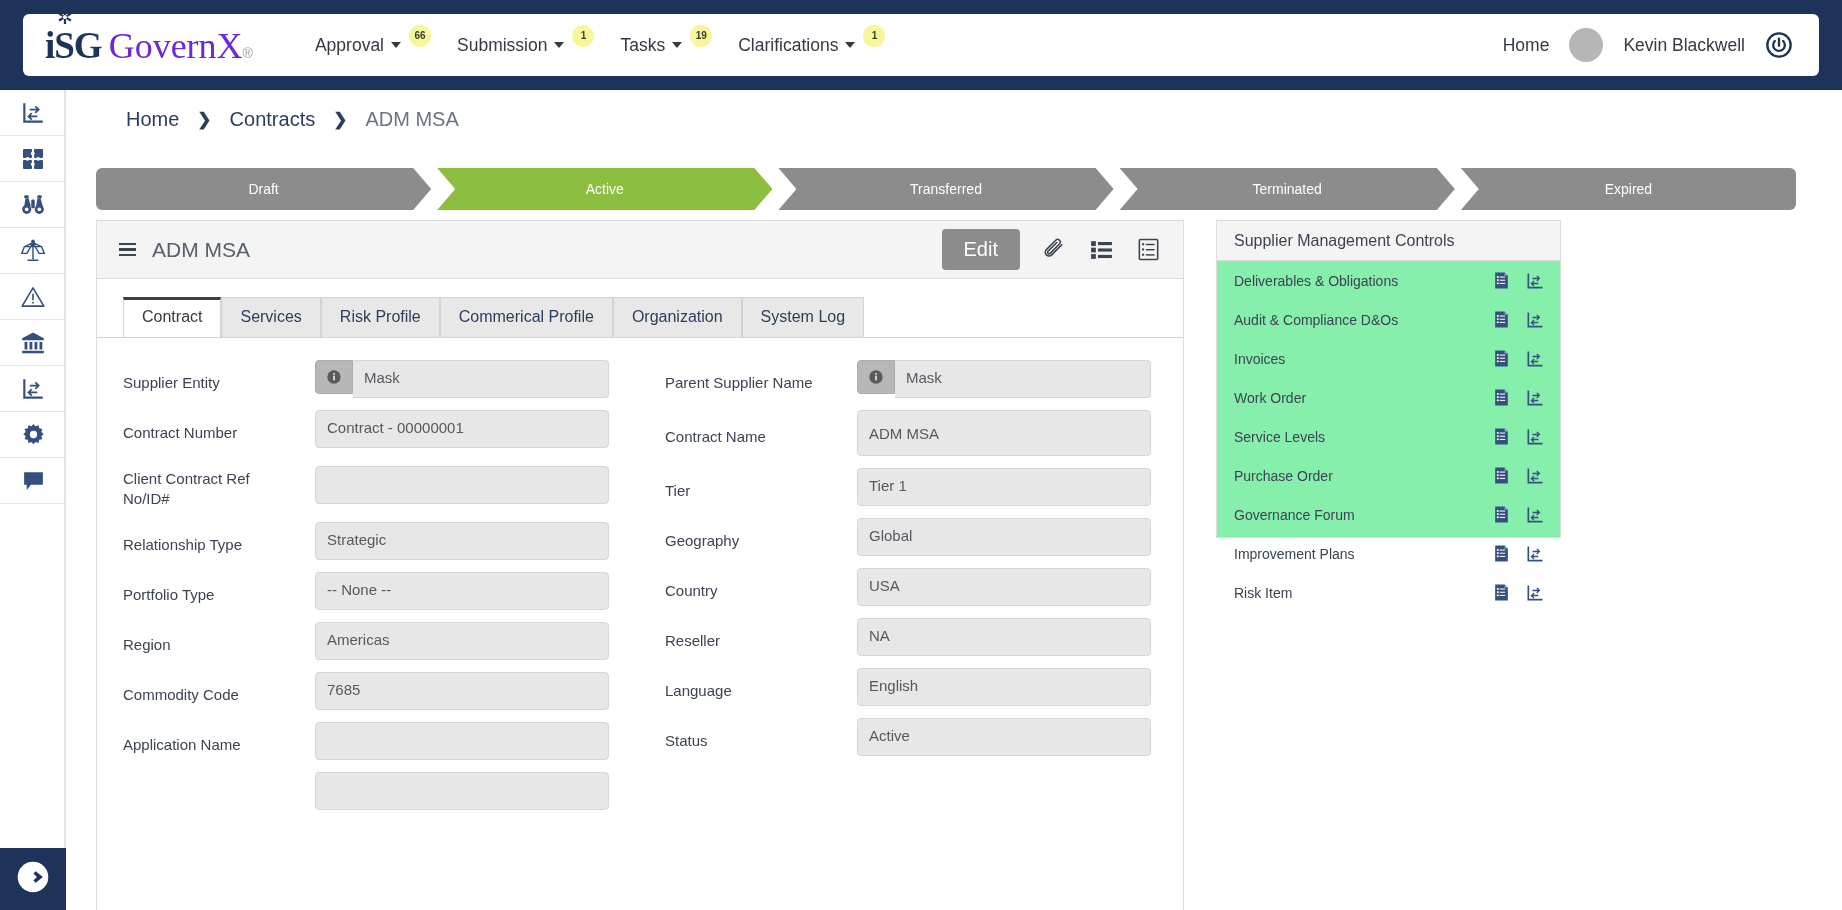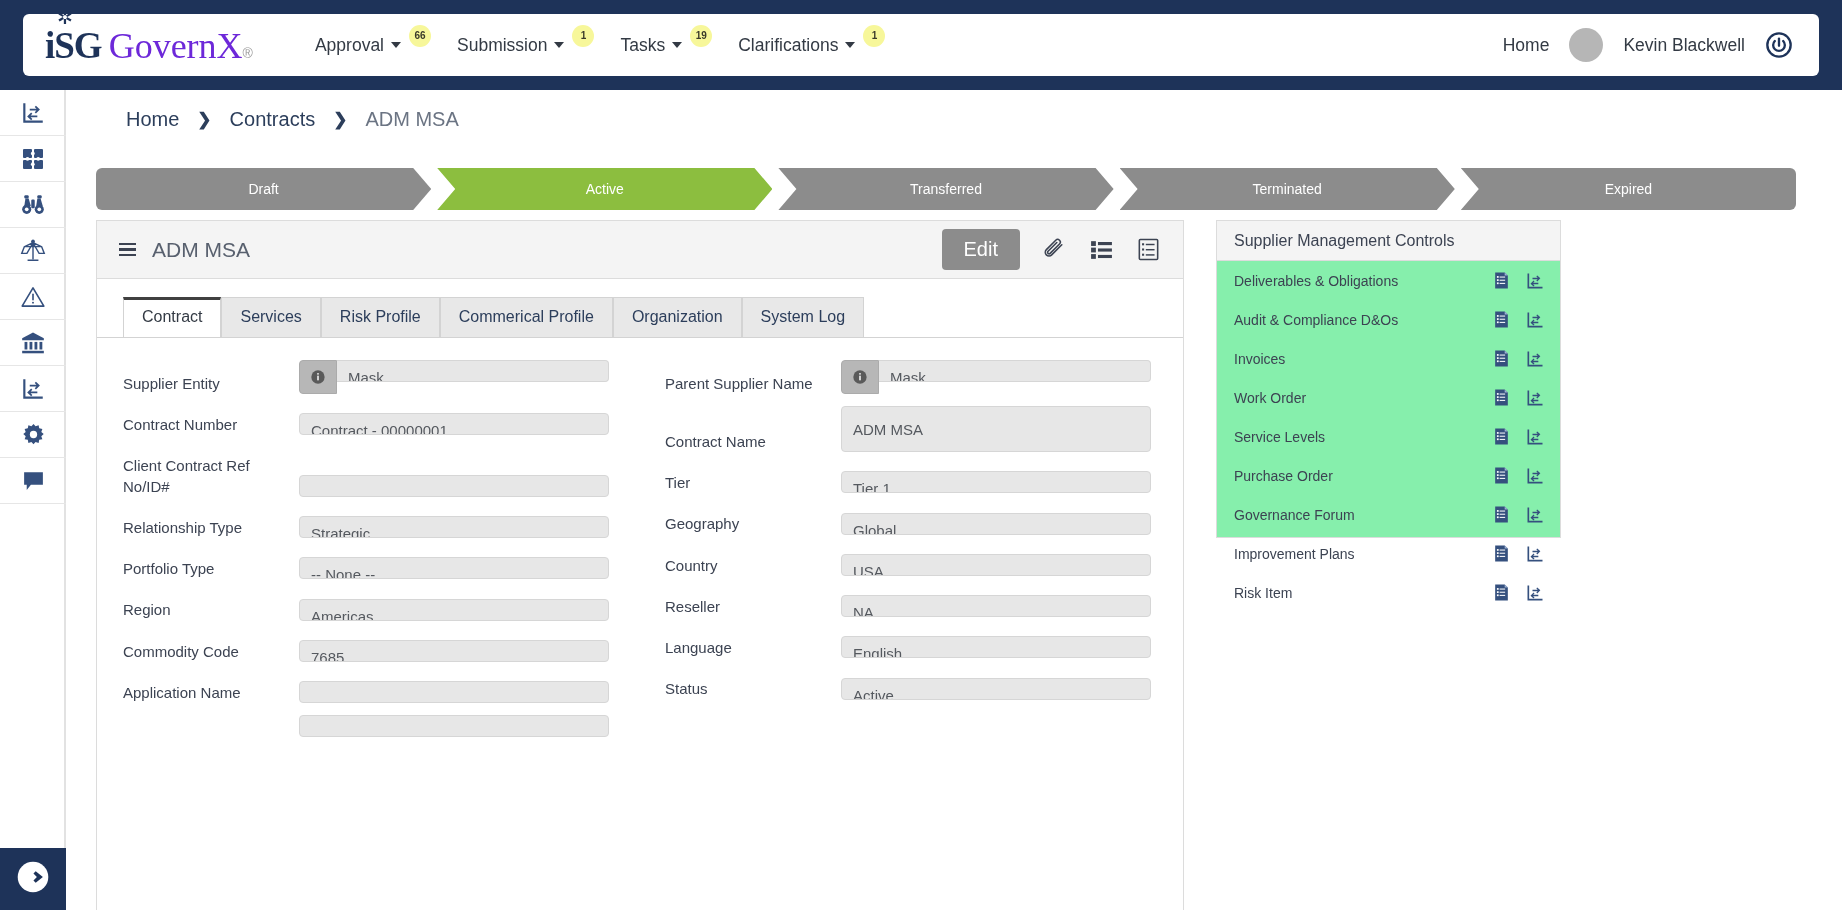"Supplier Entity" .frow { align-items: flex-end -> center; gap: none -> 16px }
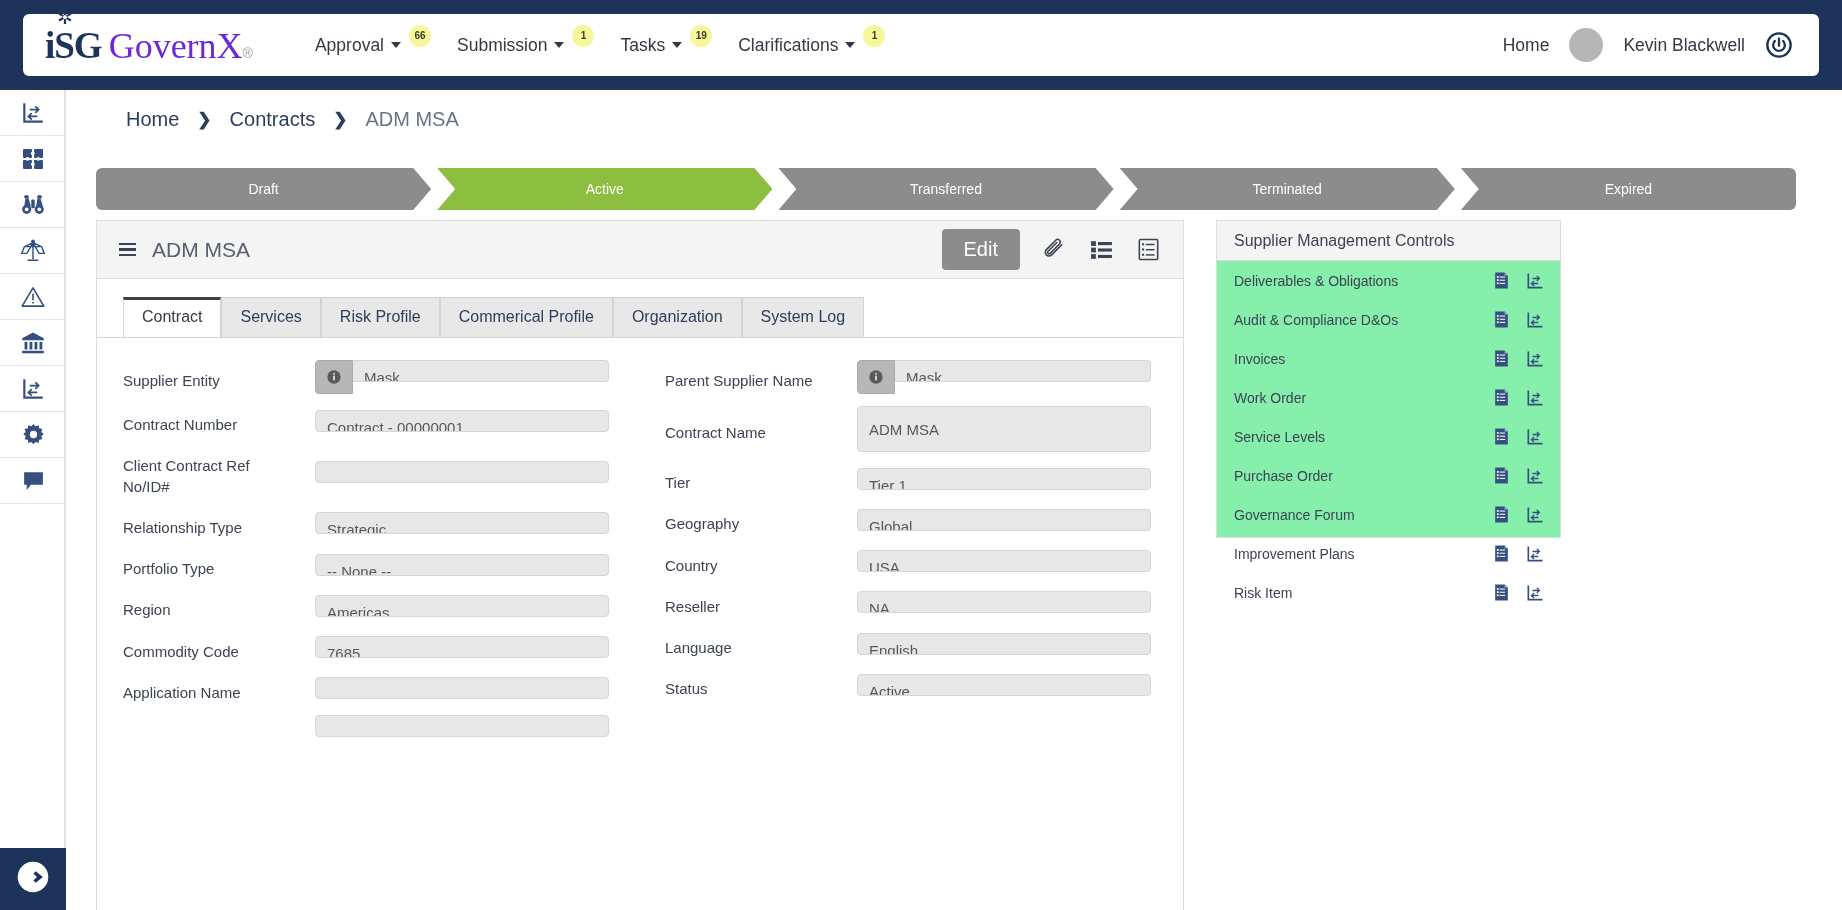"Mask" .finput { height: 22px -> 38px }
